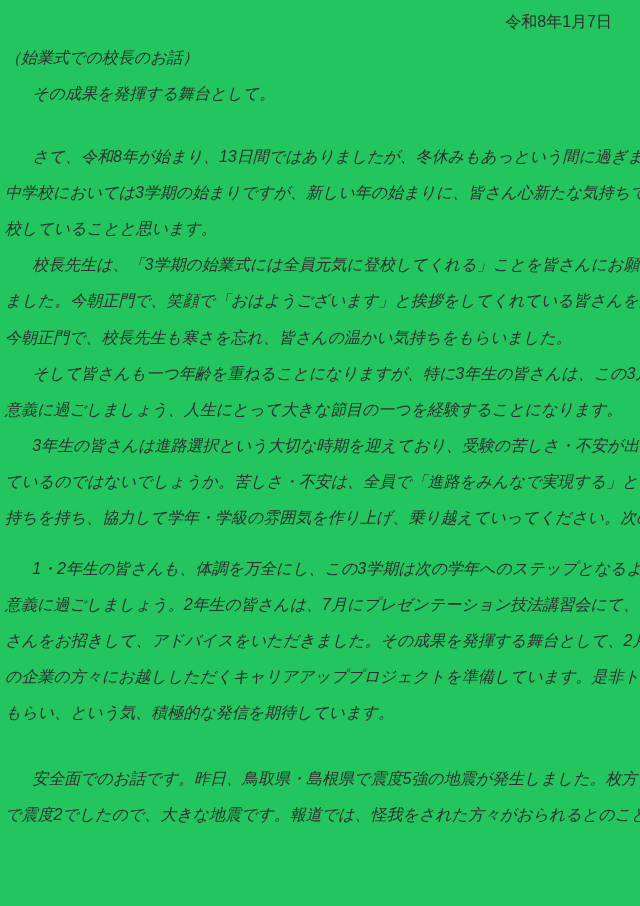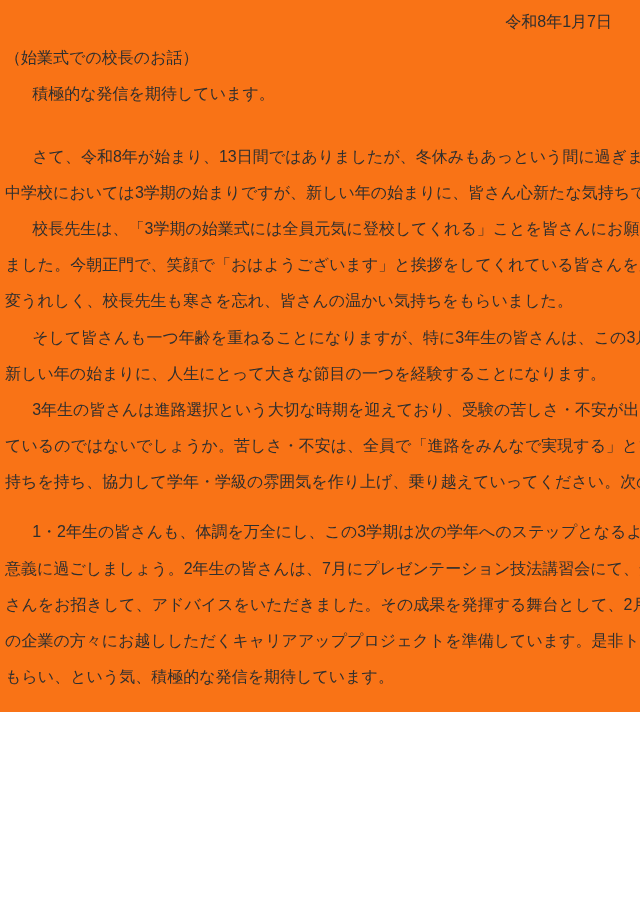"令和8年1月7日" .page { background: #f97316 -> #22c55e; height: 712px -> 906px }
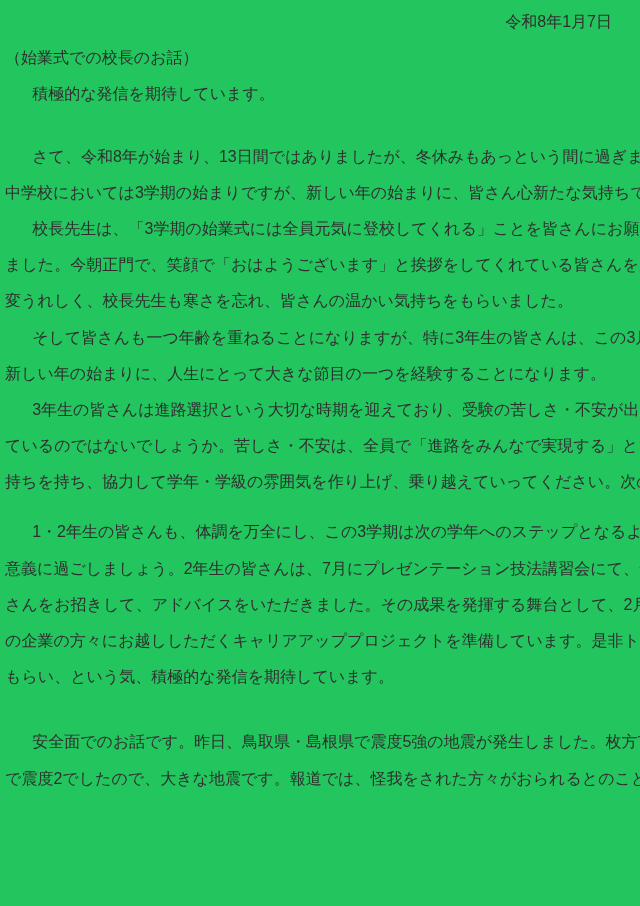"（始業式での校長のお話）" .line { font-style: none -> italic }
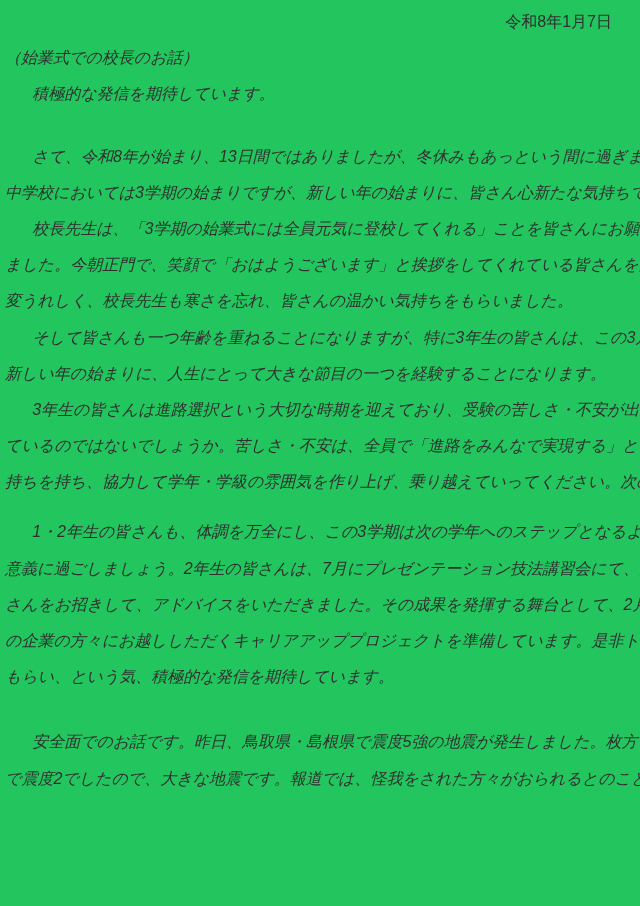"積極的な発信を期待しています。" div.line { text: 積極的な発信を期待しています -> その成果を発揮する舞台として }
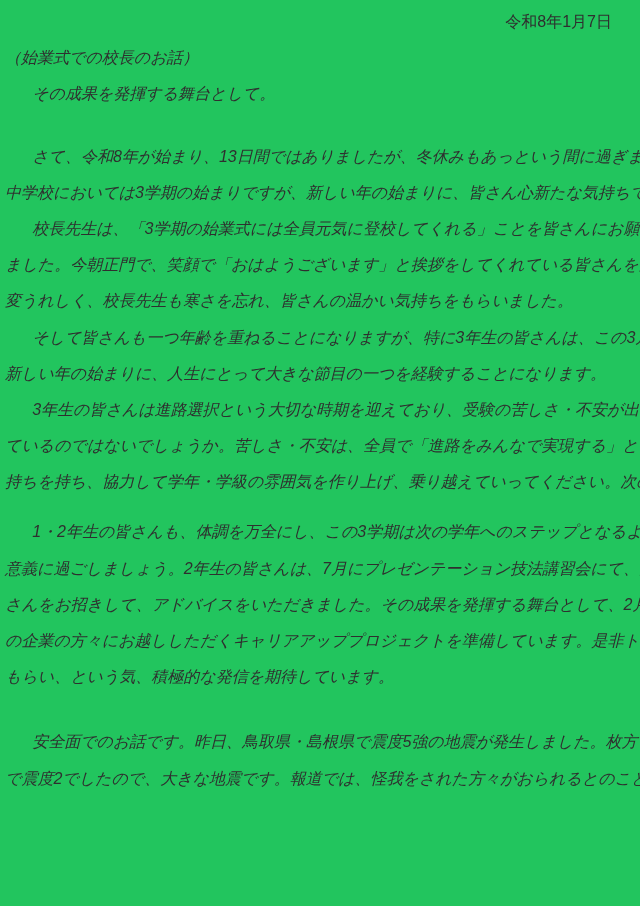"校していることと思います。" div.line { html: none -> <div>校していることと思います。</div> }
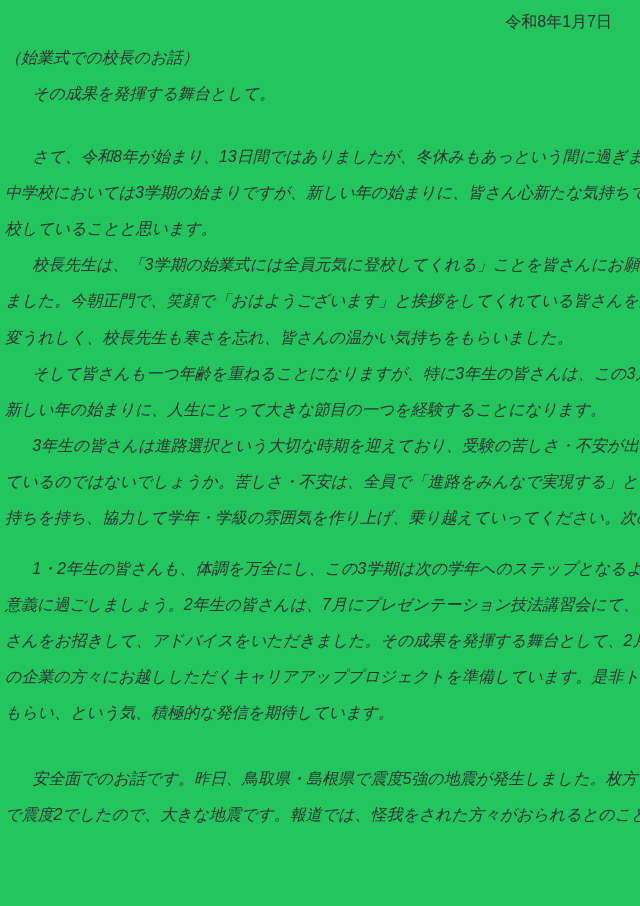"変うれしく、校長先生も寒さを忘れ、皆さんの温かい気持ちをもらいました。" div.line { text: 変うれしく -> 今朝正門で }
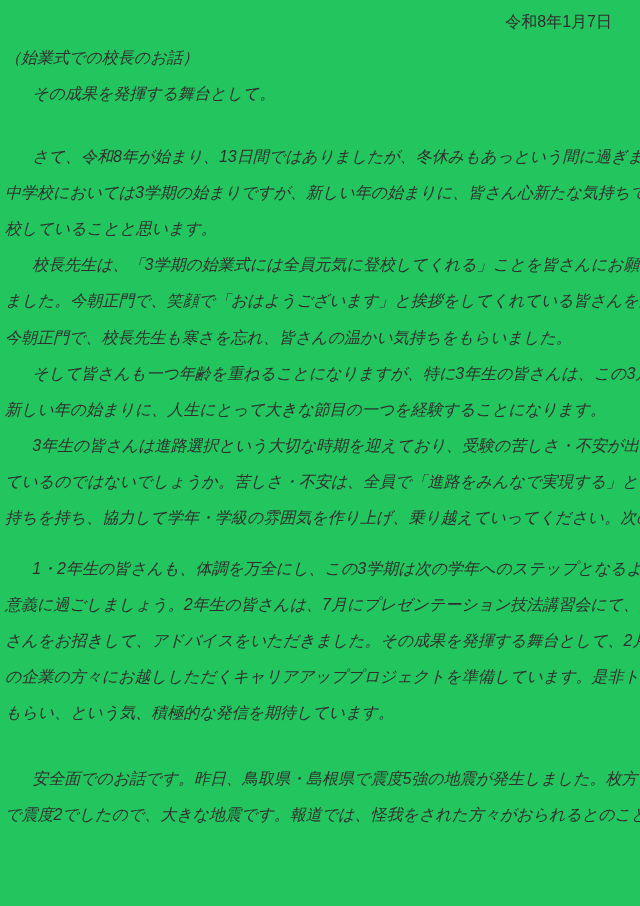"新しい年の始まりに、人生にとって大きな節目の一つを経験することになります。" div.line { text: 新しい年の始まりに -> 意義に過ごしましょう }
